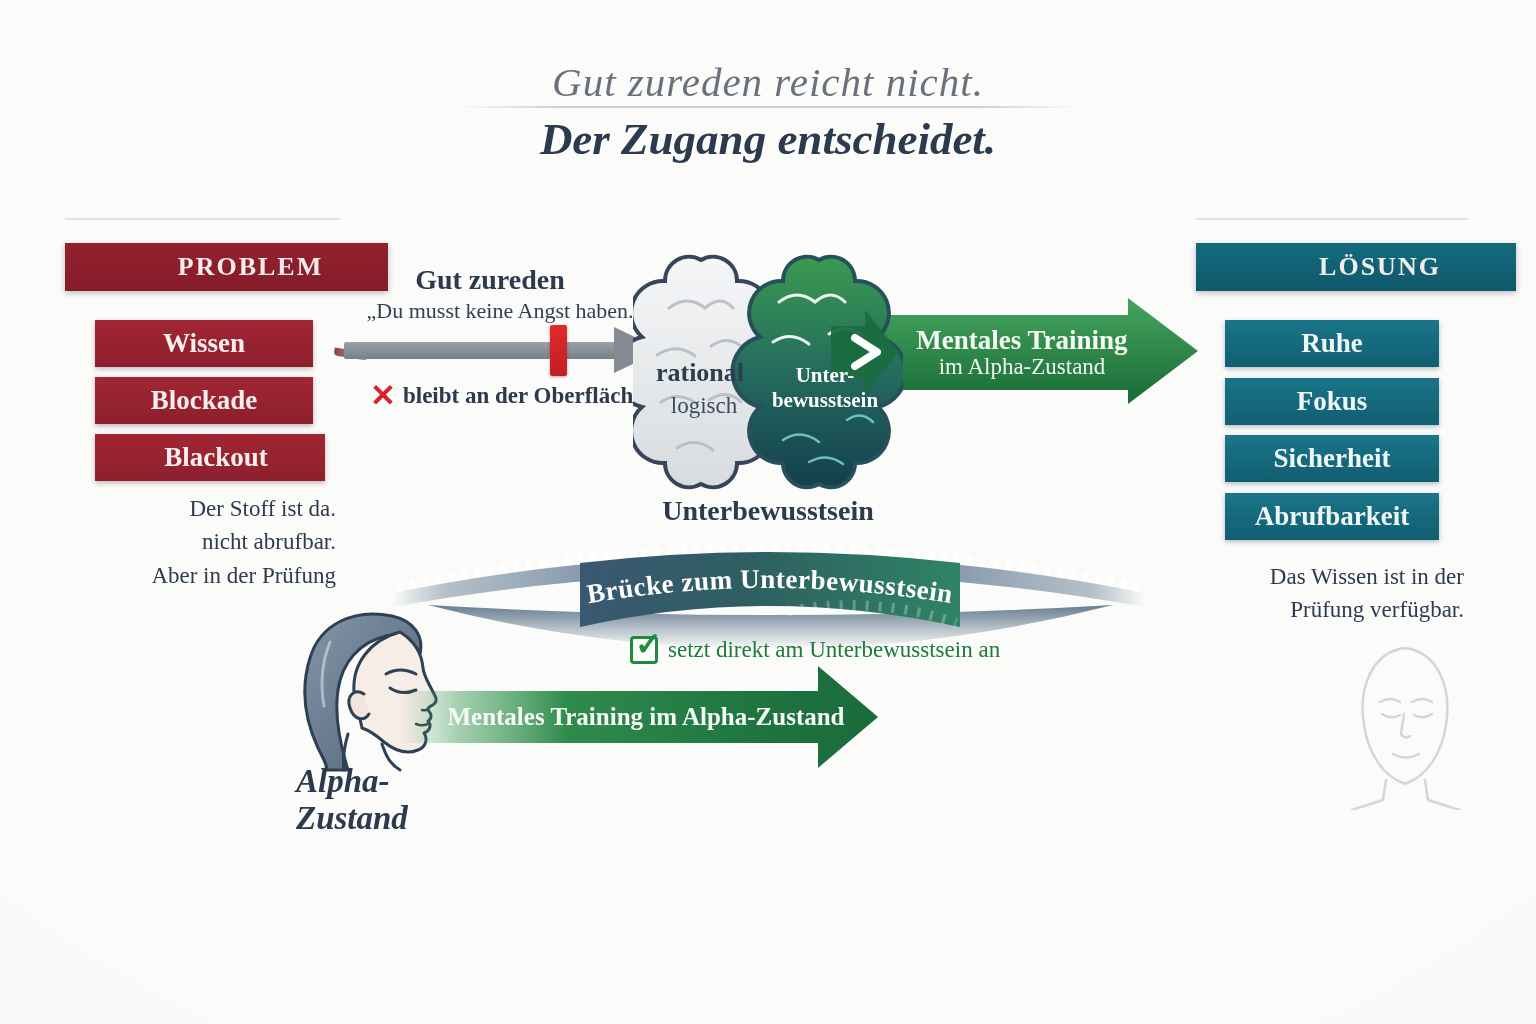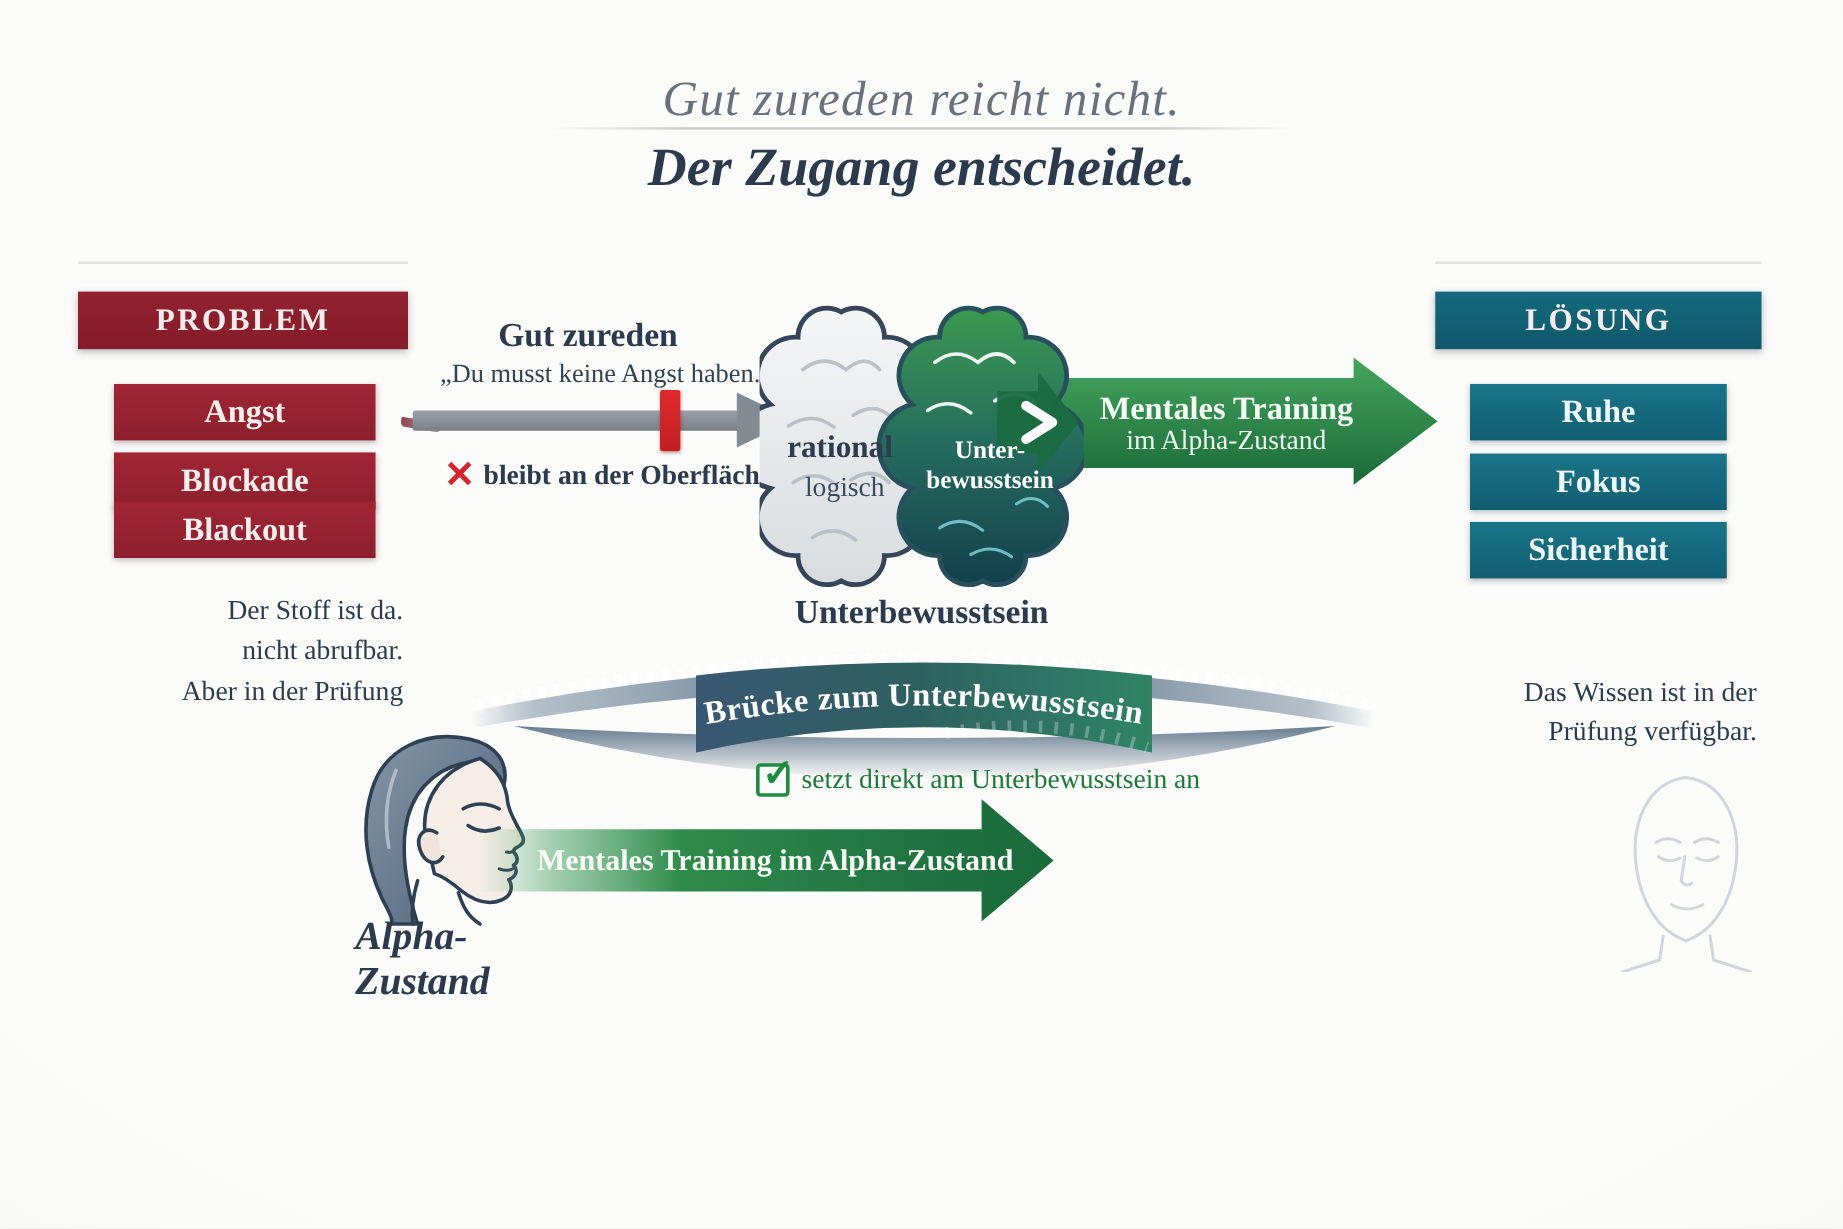"PROBLEM" .colhdr { padding-left: none -> 48px }
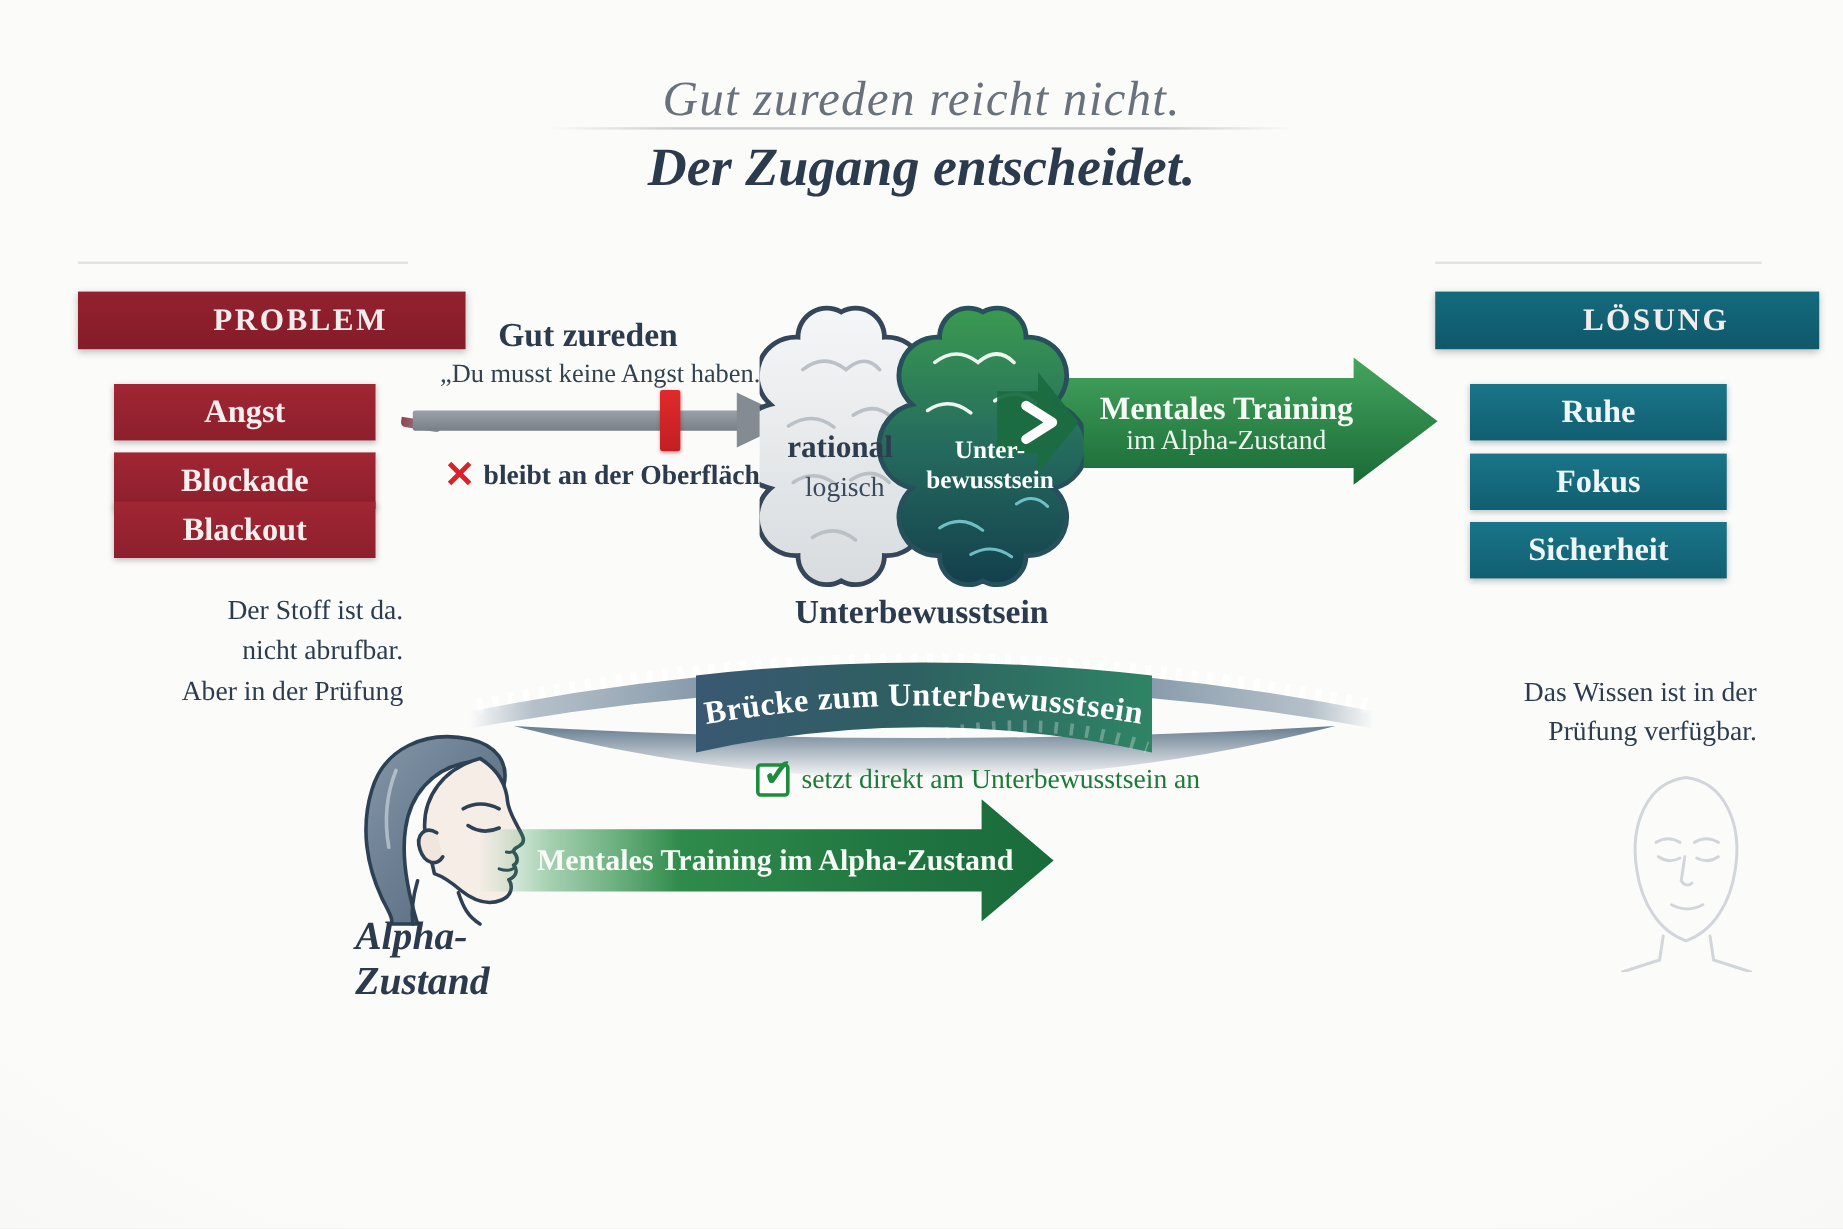"Angst" div.abs { text: Angst -> Wissen }
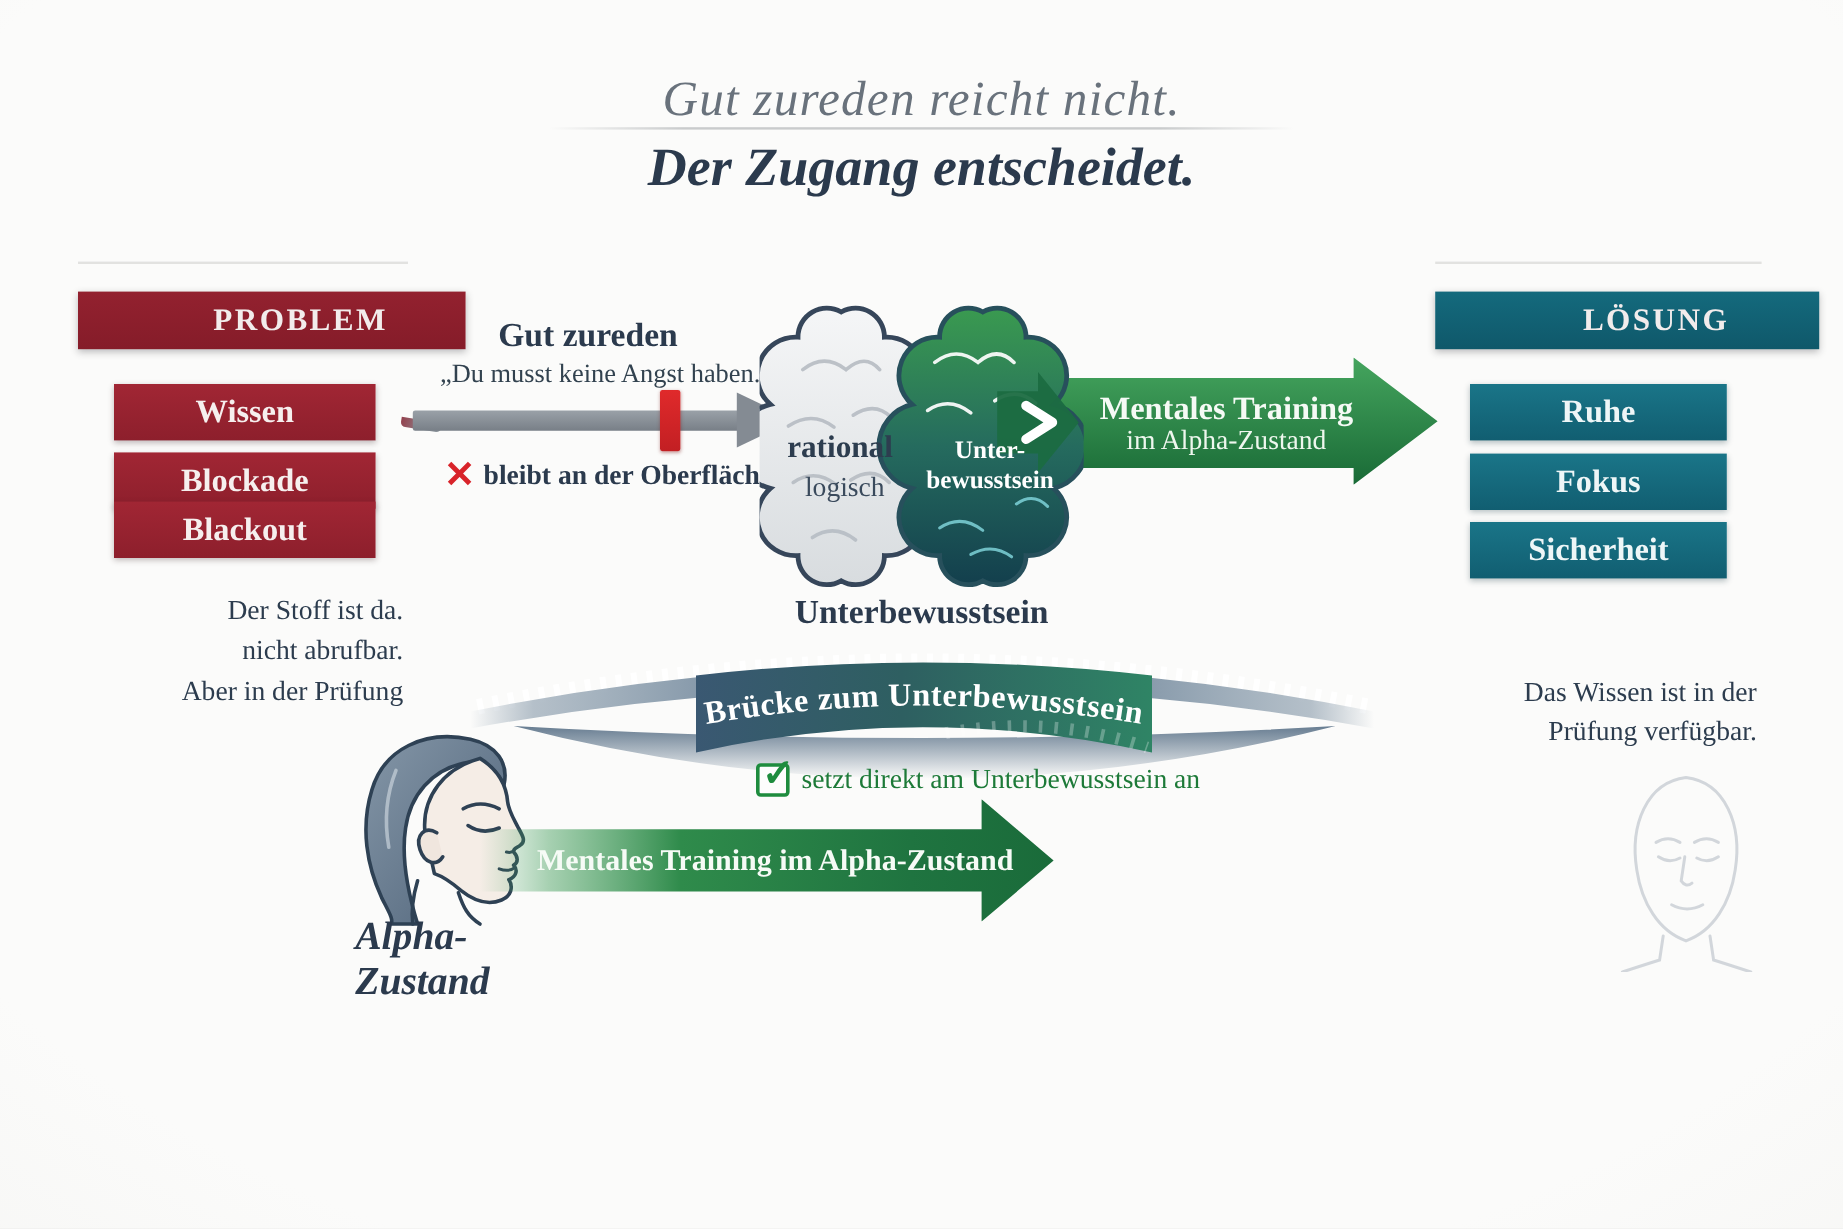"Blackout" div.abs { padding-left: none -> 12px; top: 418px -> 434px }
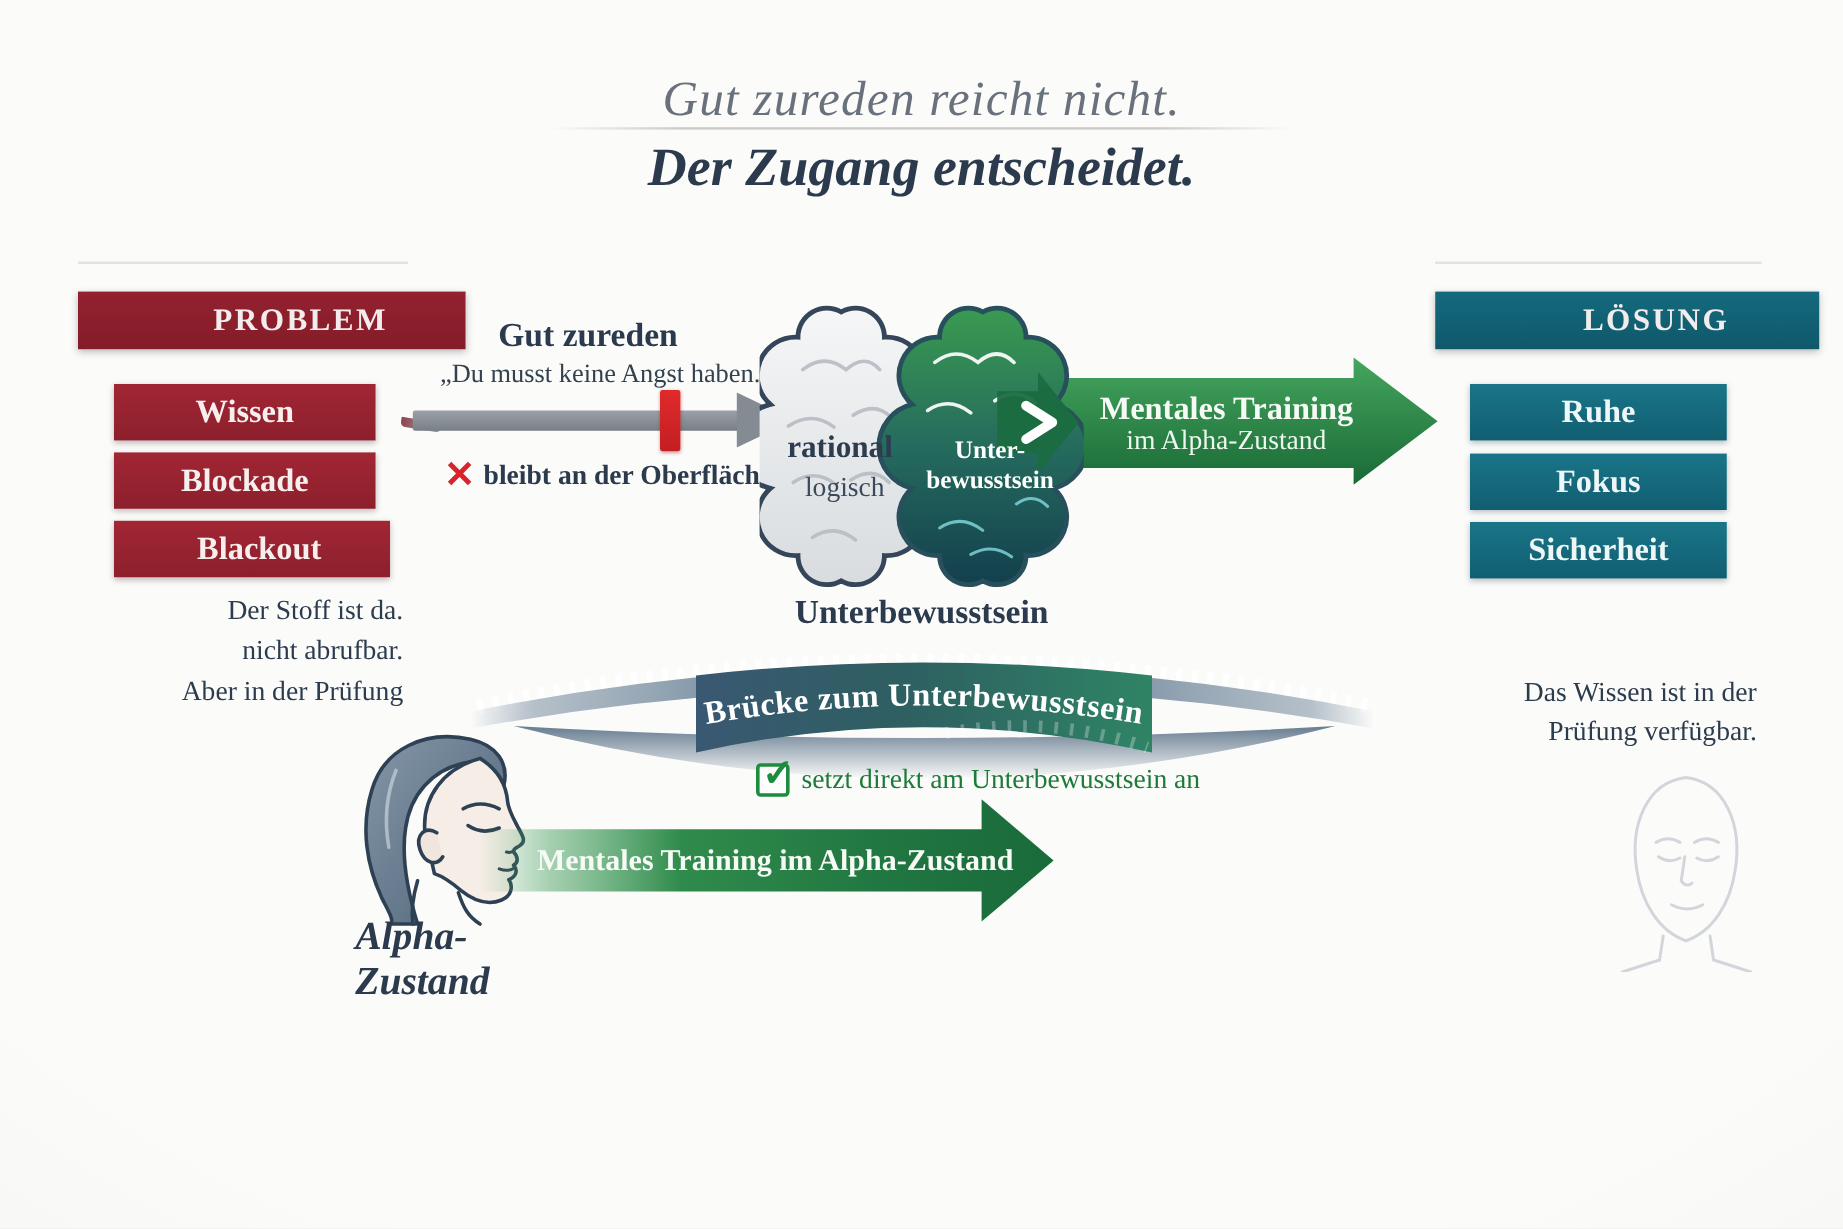"Abrufbarkeit" div.abs { html: none -> <div>Abrufbarkeit</div> }
